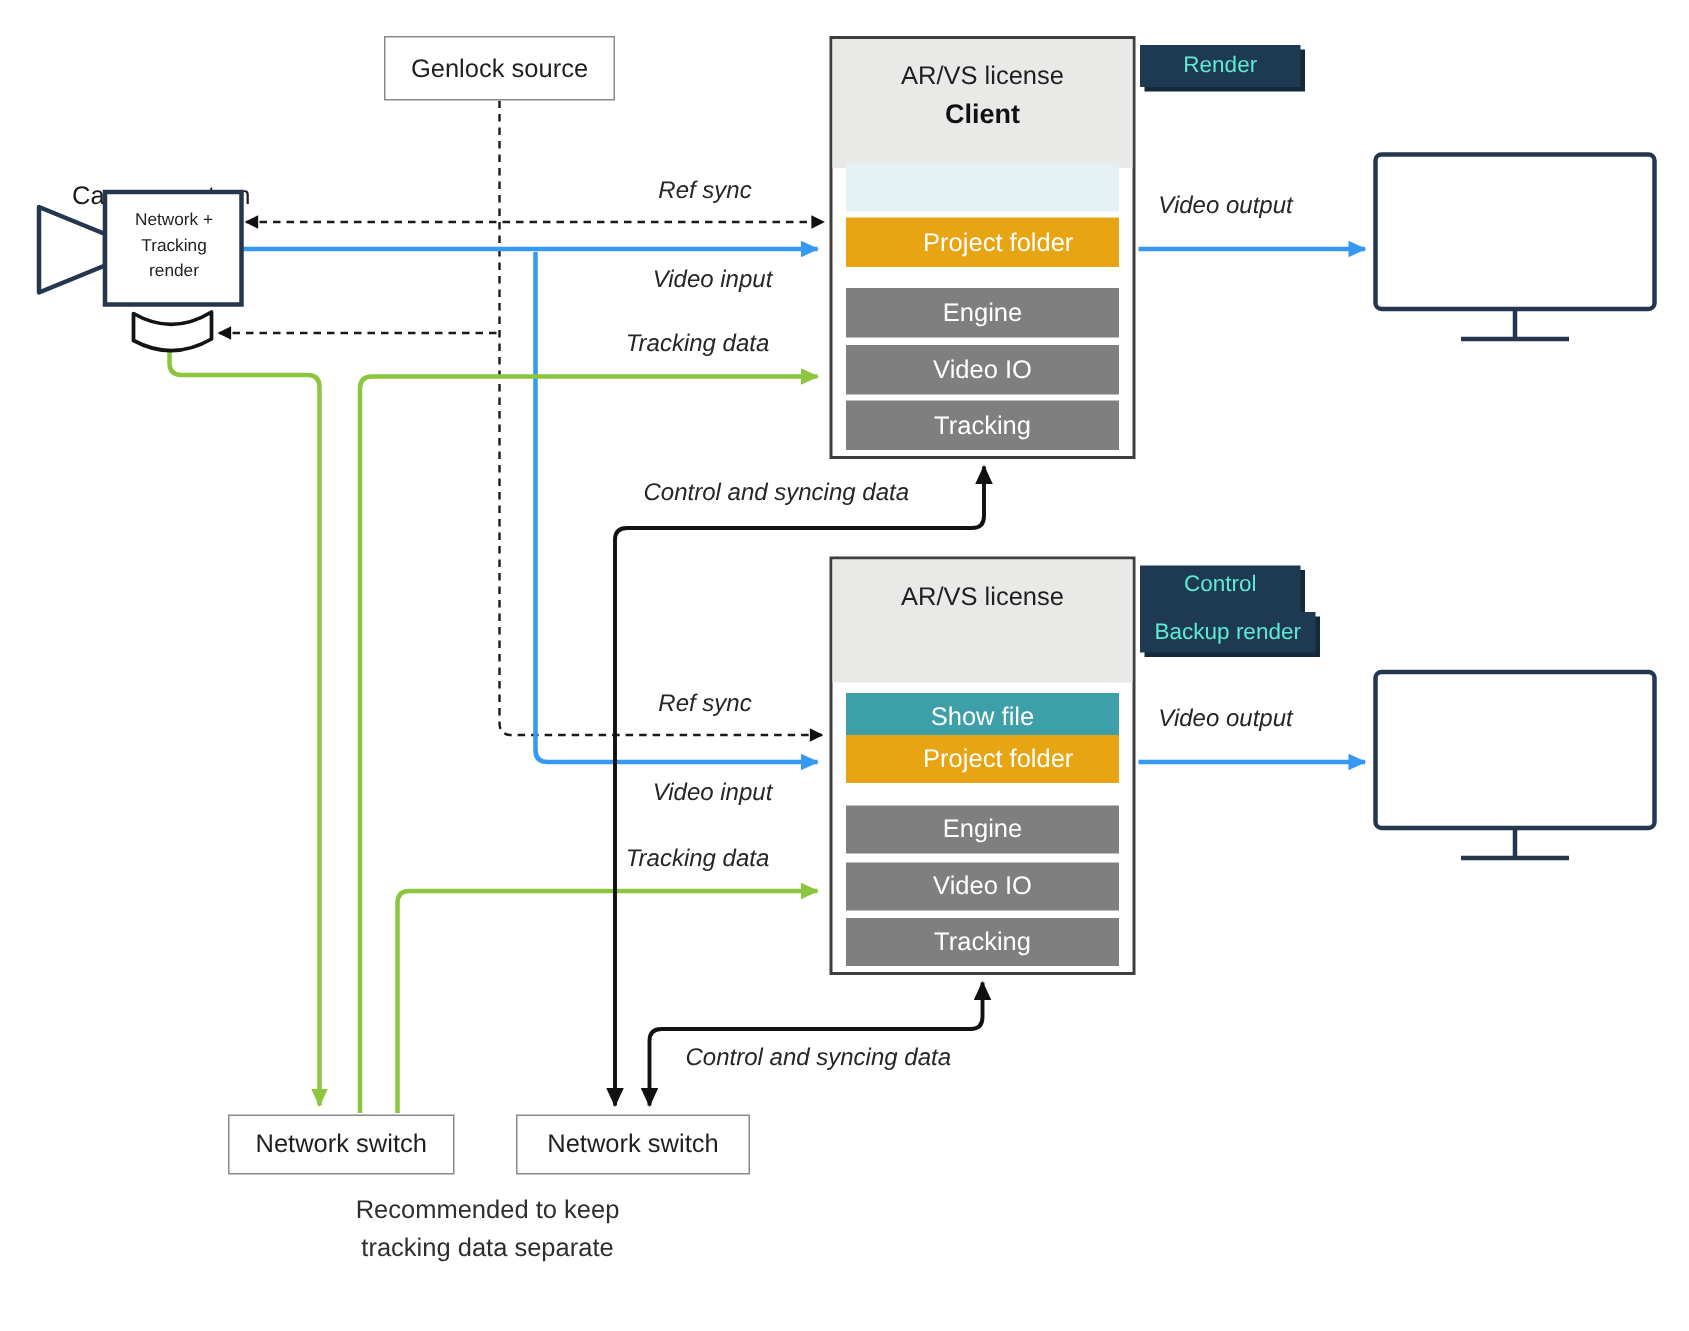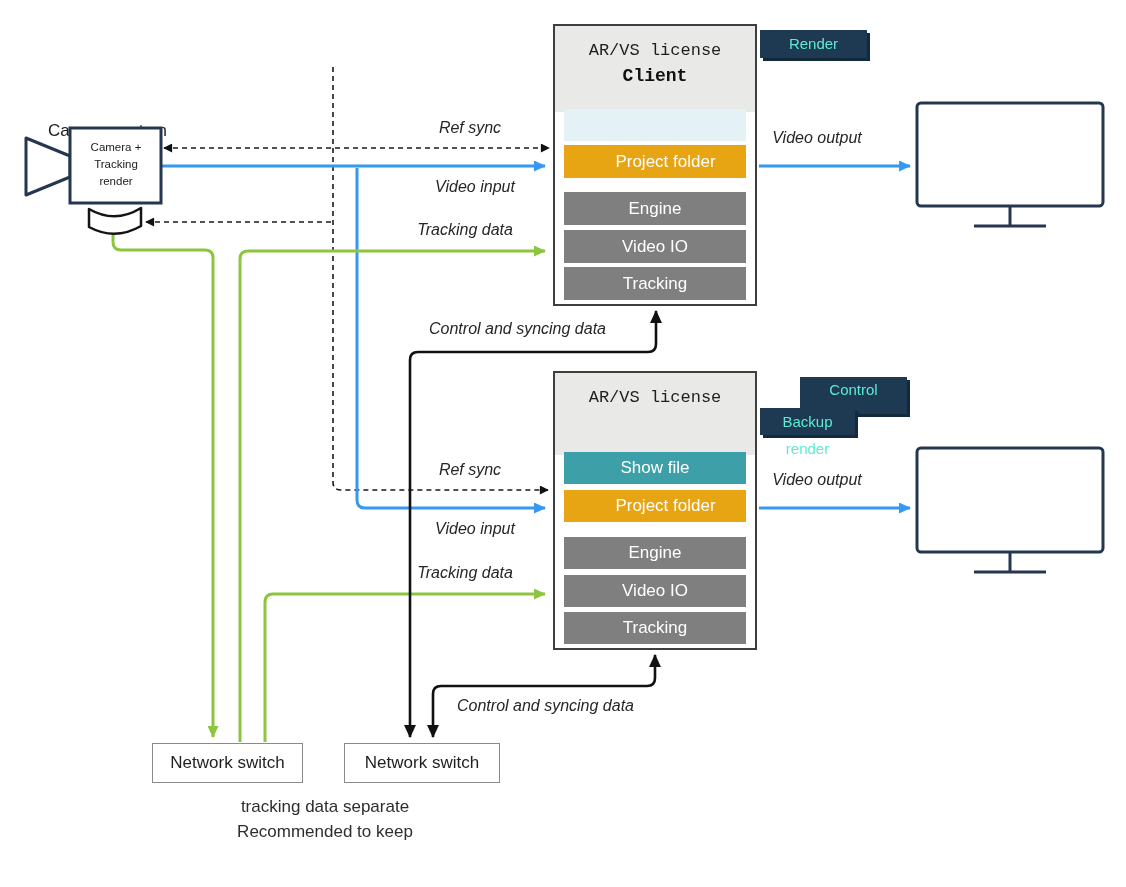"Genlock source" div.node { html: none -> <div>Genlock source</div> }
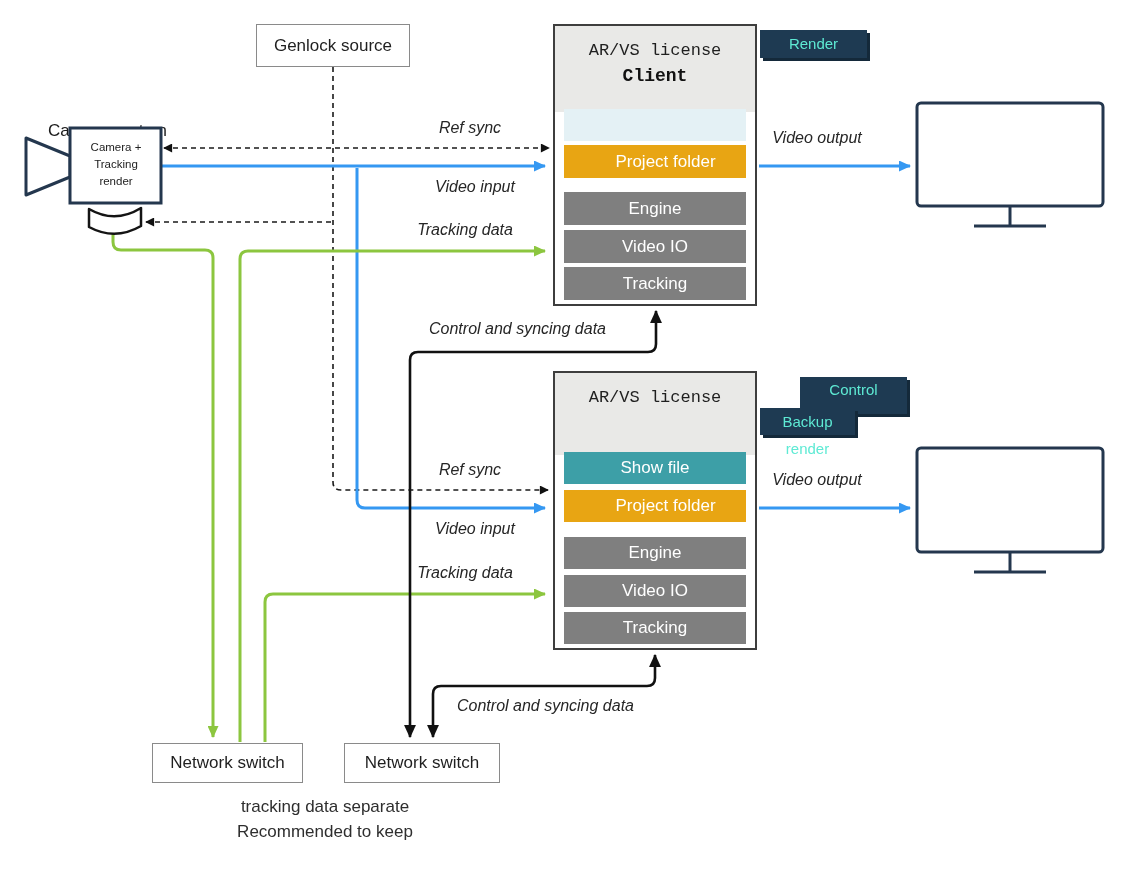"AR/VS license" .stack .head { font-family: Liberation Mono, monospace -> none }
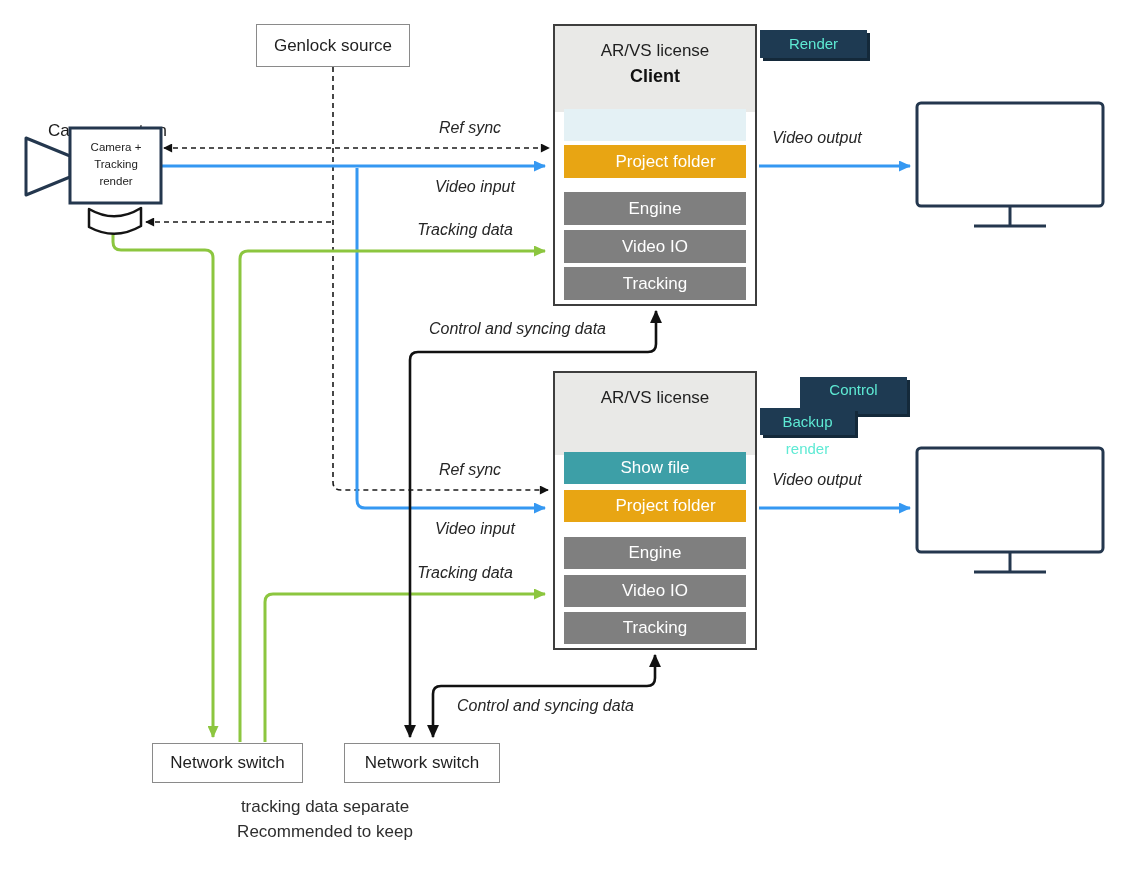"Camera +" span { text: Camera -> Network }
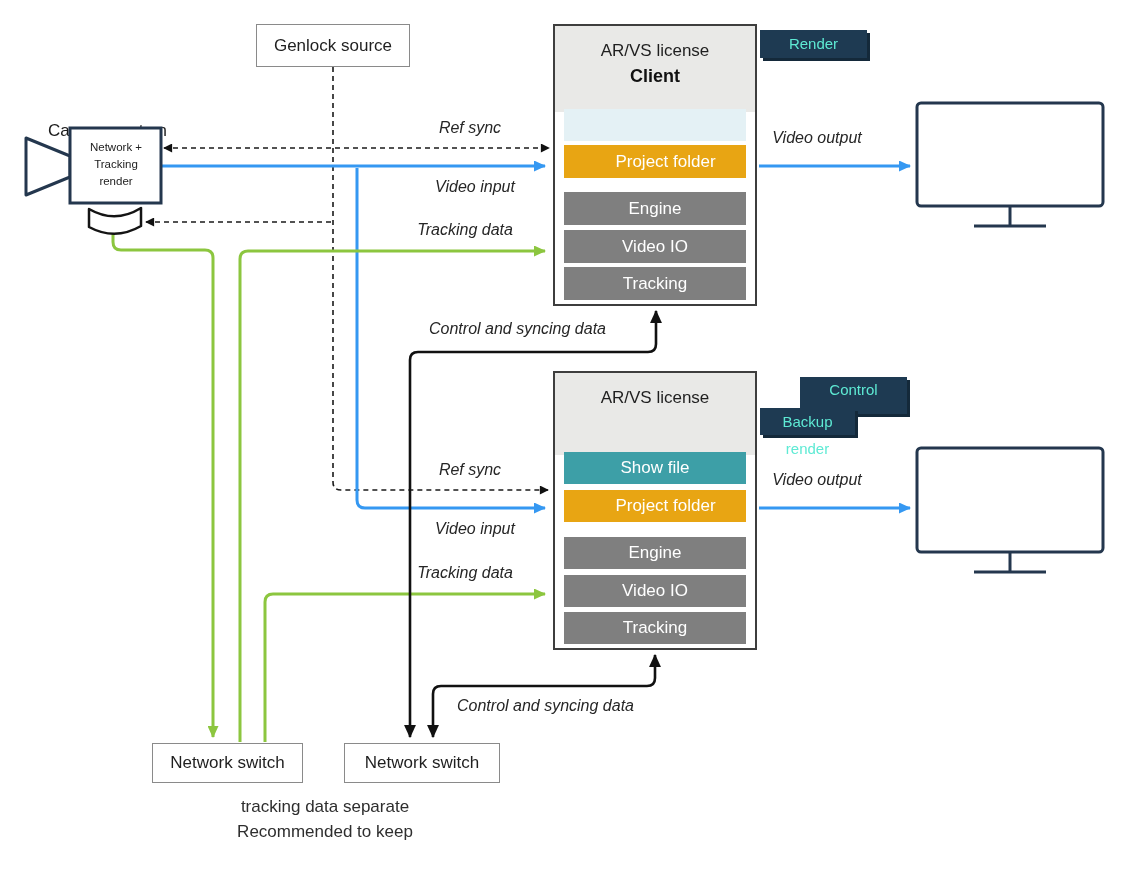"Control" div.badge { margin-left: 40px -> none }
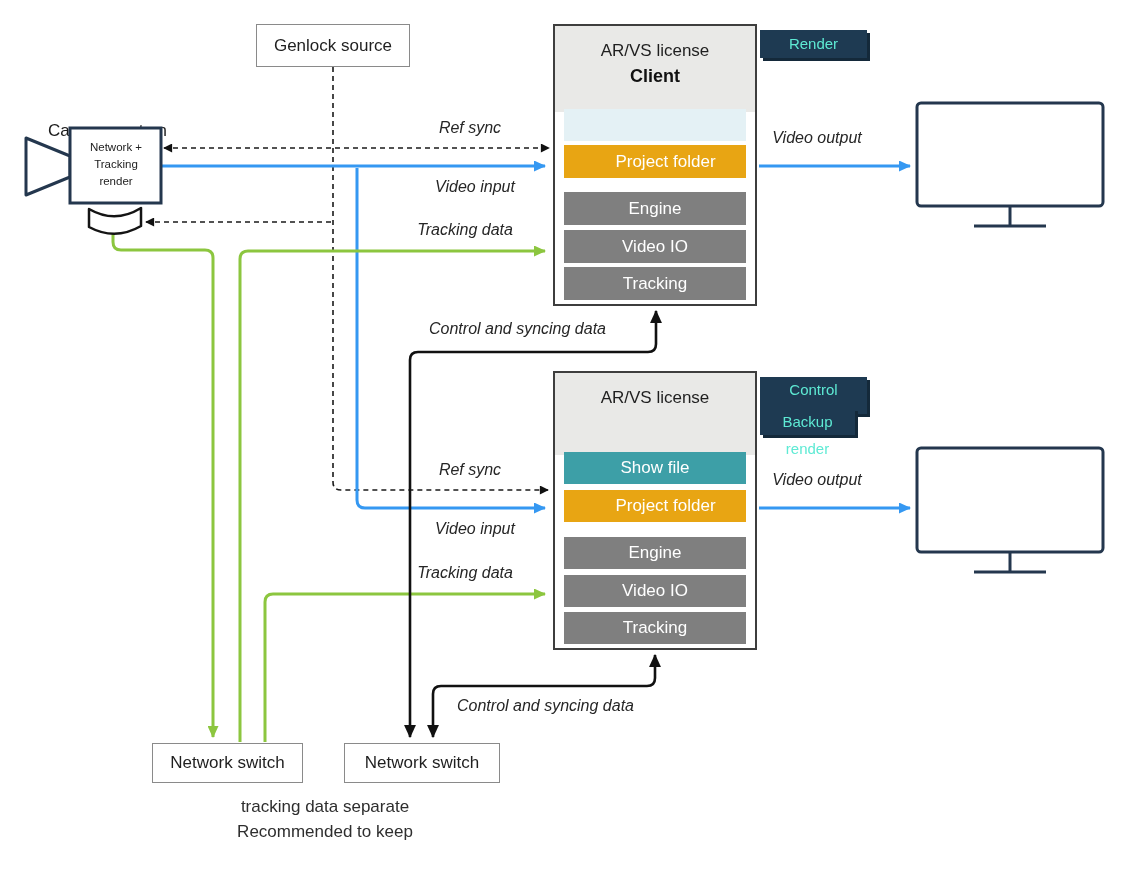"Backup render" div.badge { width: 95px -> 117px }
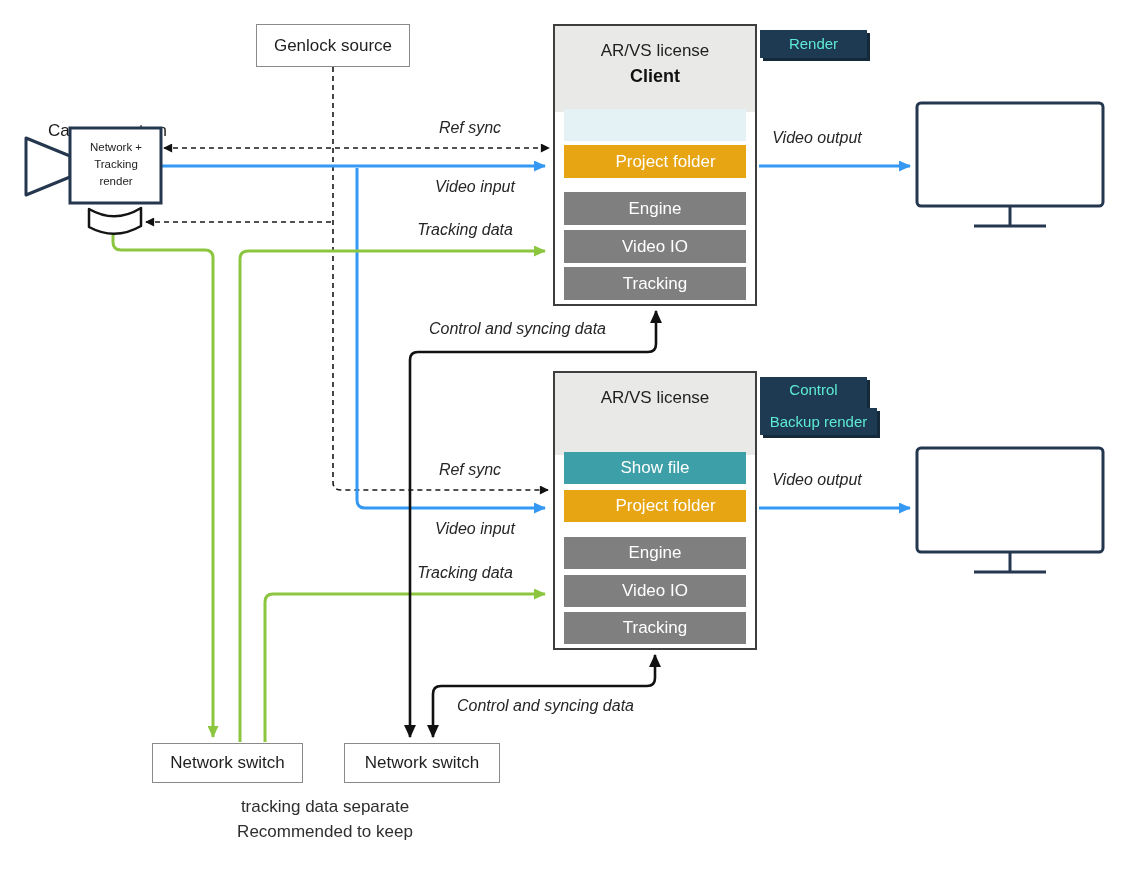"Show file" div.module { top: 79px -> 89px }
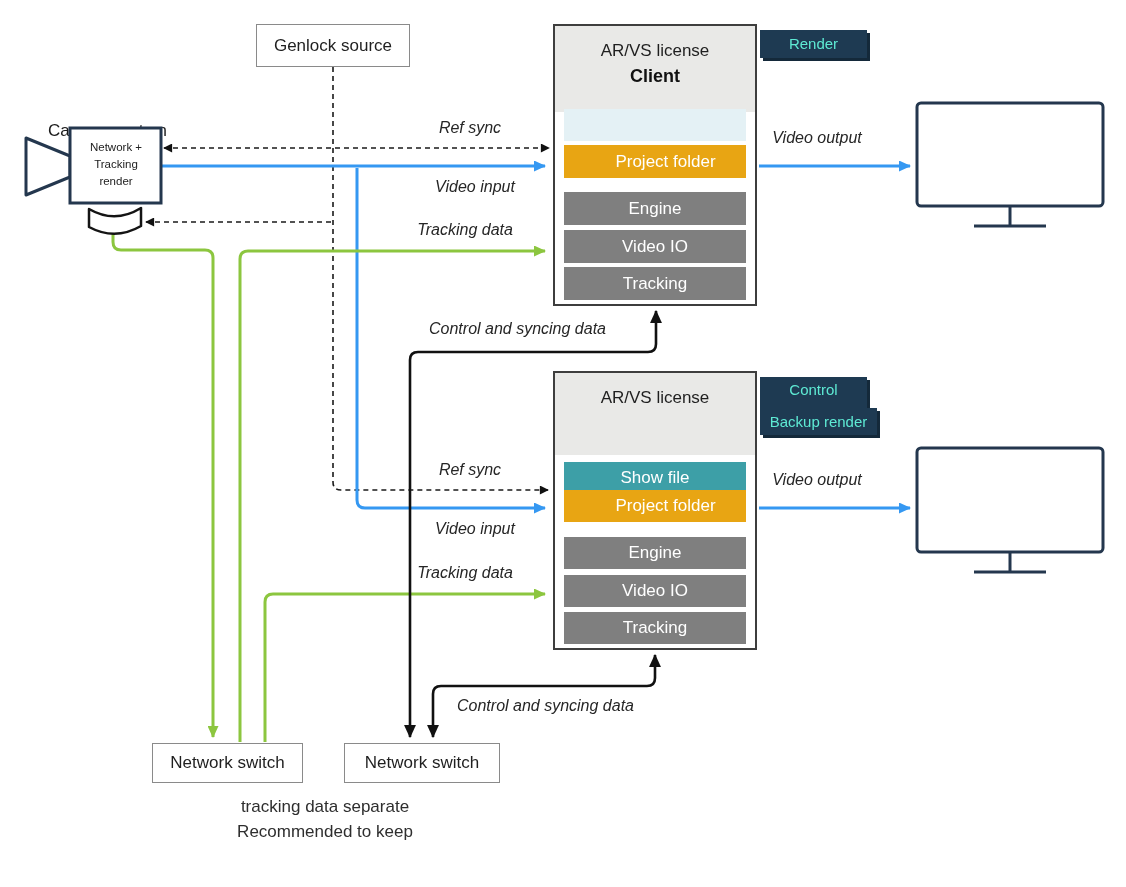"tracking data separate" span { order: before "Recommended to keep" -> after "Recommended to keep" }
